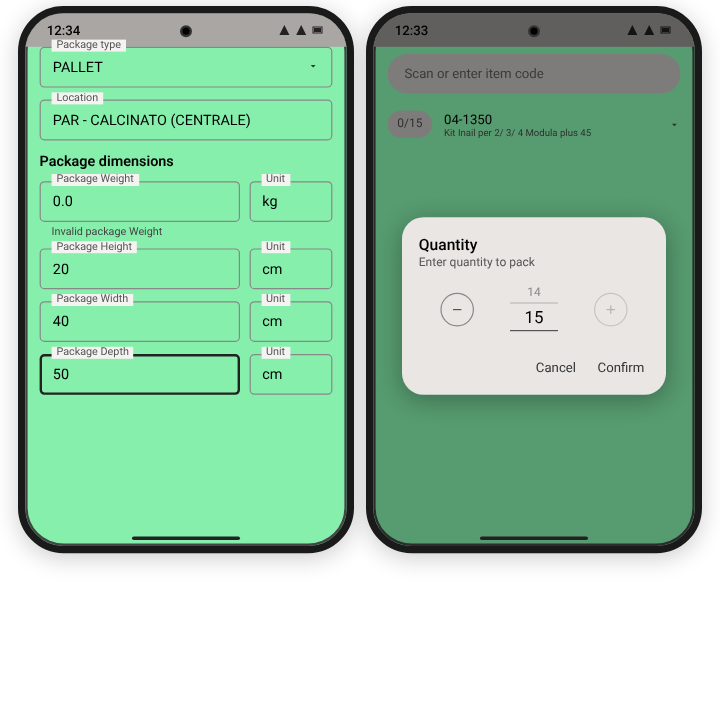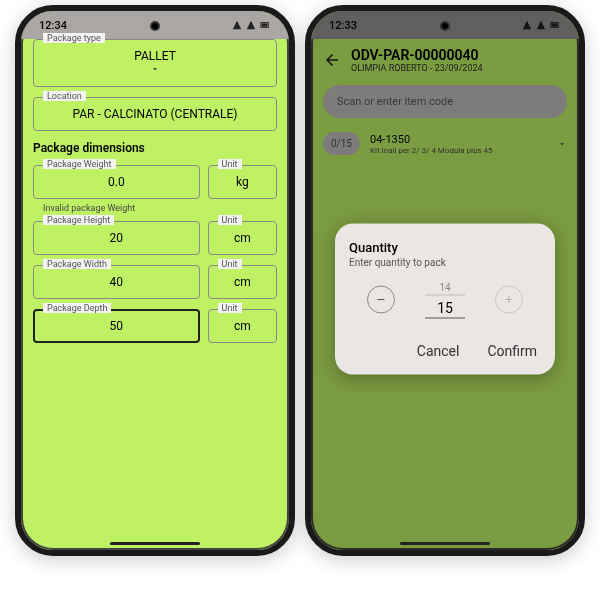"12:34" .phone { background: #bef264 -> #86efac; height: 551px -> 456px }
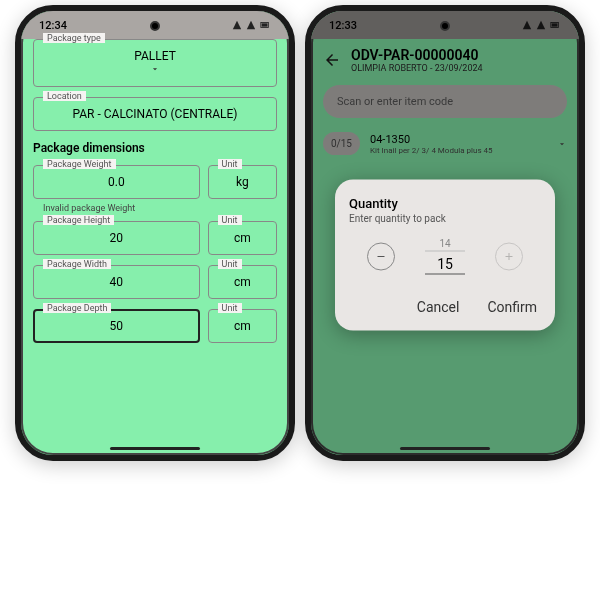"PALLET" .field { flex-direction: column -> none }
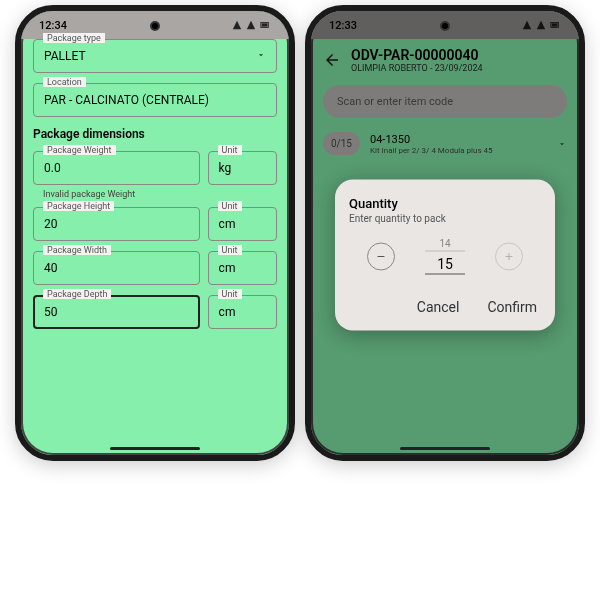"ODV-PAR-00000040" div.order-header { html: <div> <span> <svg> <path></path> </svg> </span> <div> <div>ODV-PAR-00000040</div> <div>OLIMPIA ROBERTO - 23/09/2024</div> </div> </div> -> none }
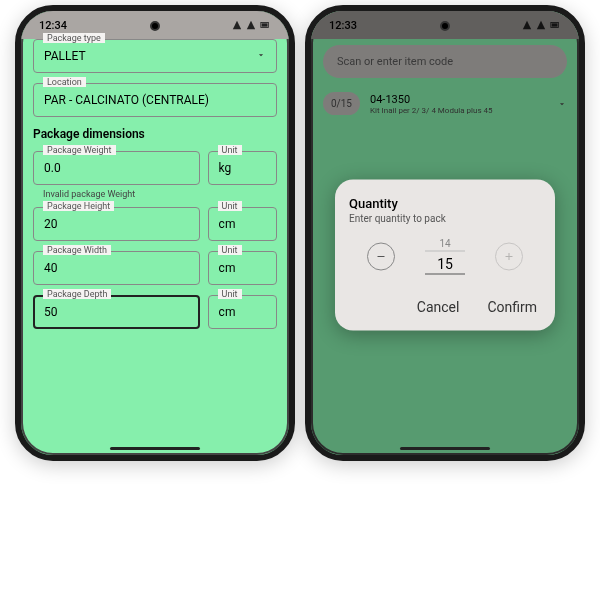"Cancel" .dialog-actions { font-size: 14px -> 11px; gap: 20px -> 10px }
